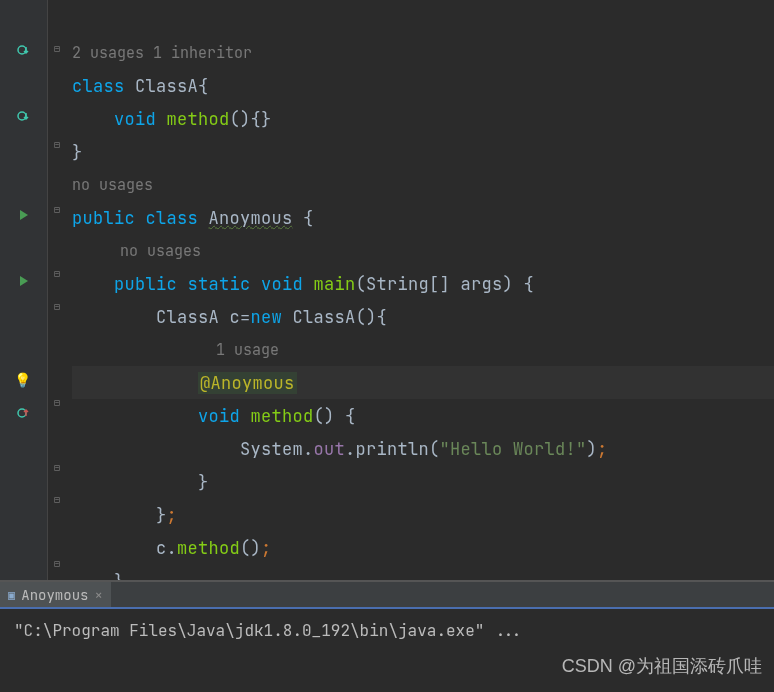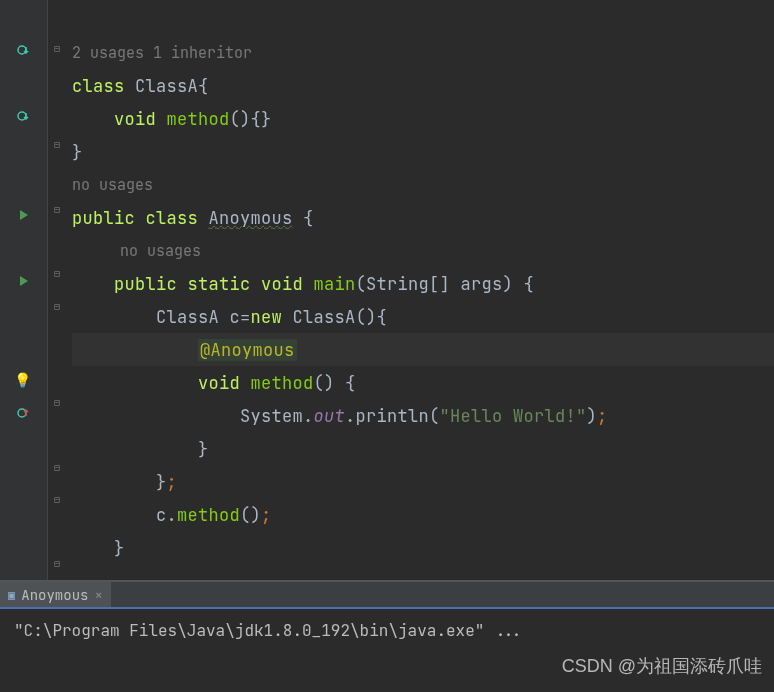"class" .kw { color: #bef264 -> #0ea5e9 }
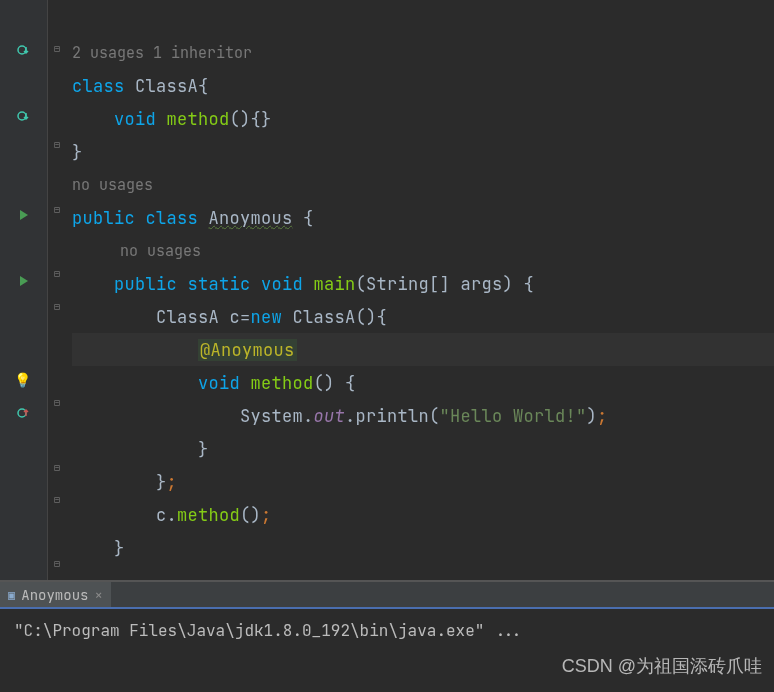"1 usage" div.hint-line { html: none -> <div> <span>1 usage</span> </div> }
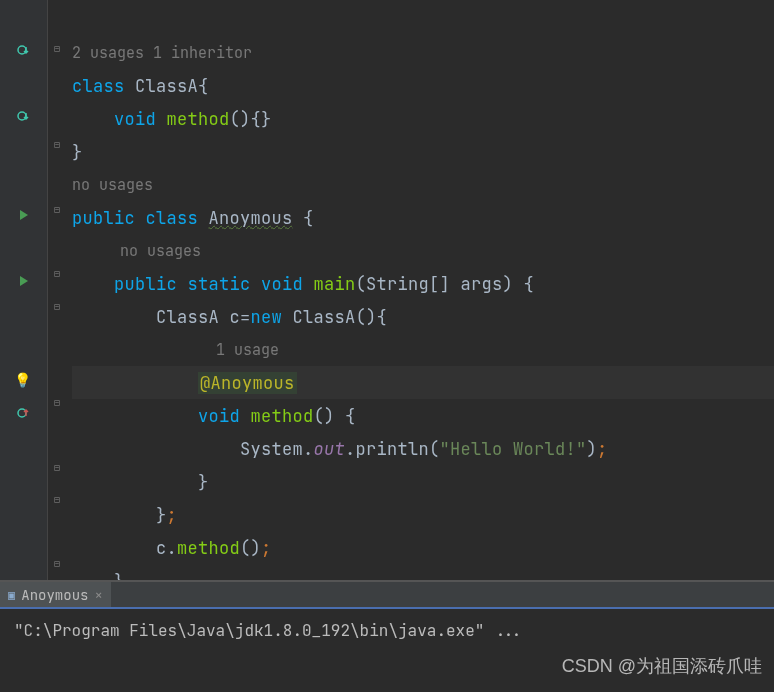"out" .field { font-style: italic -> none }
